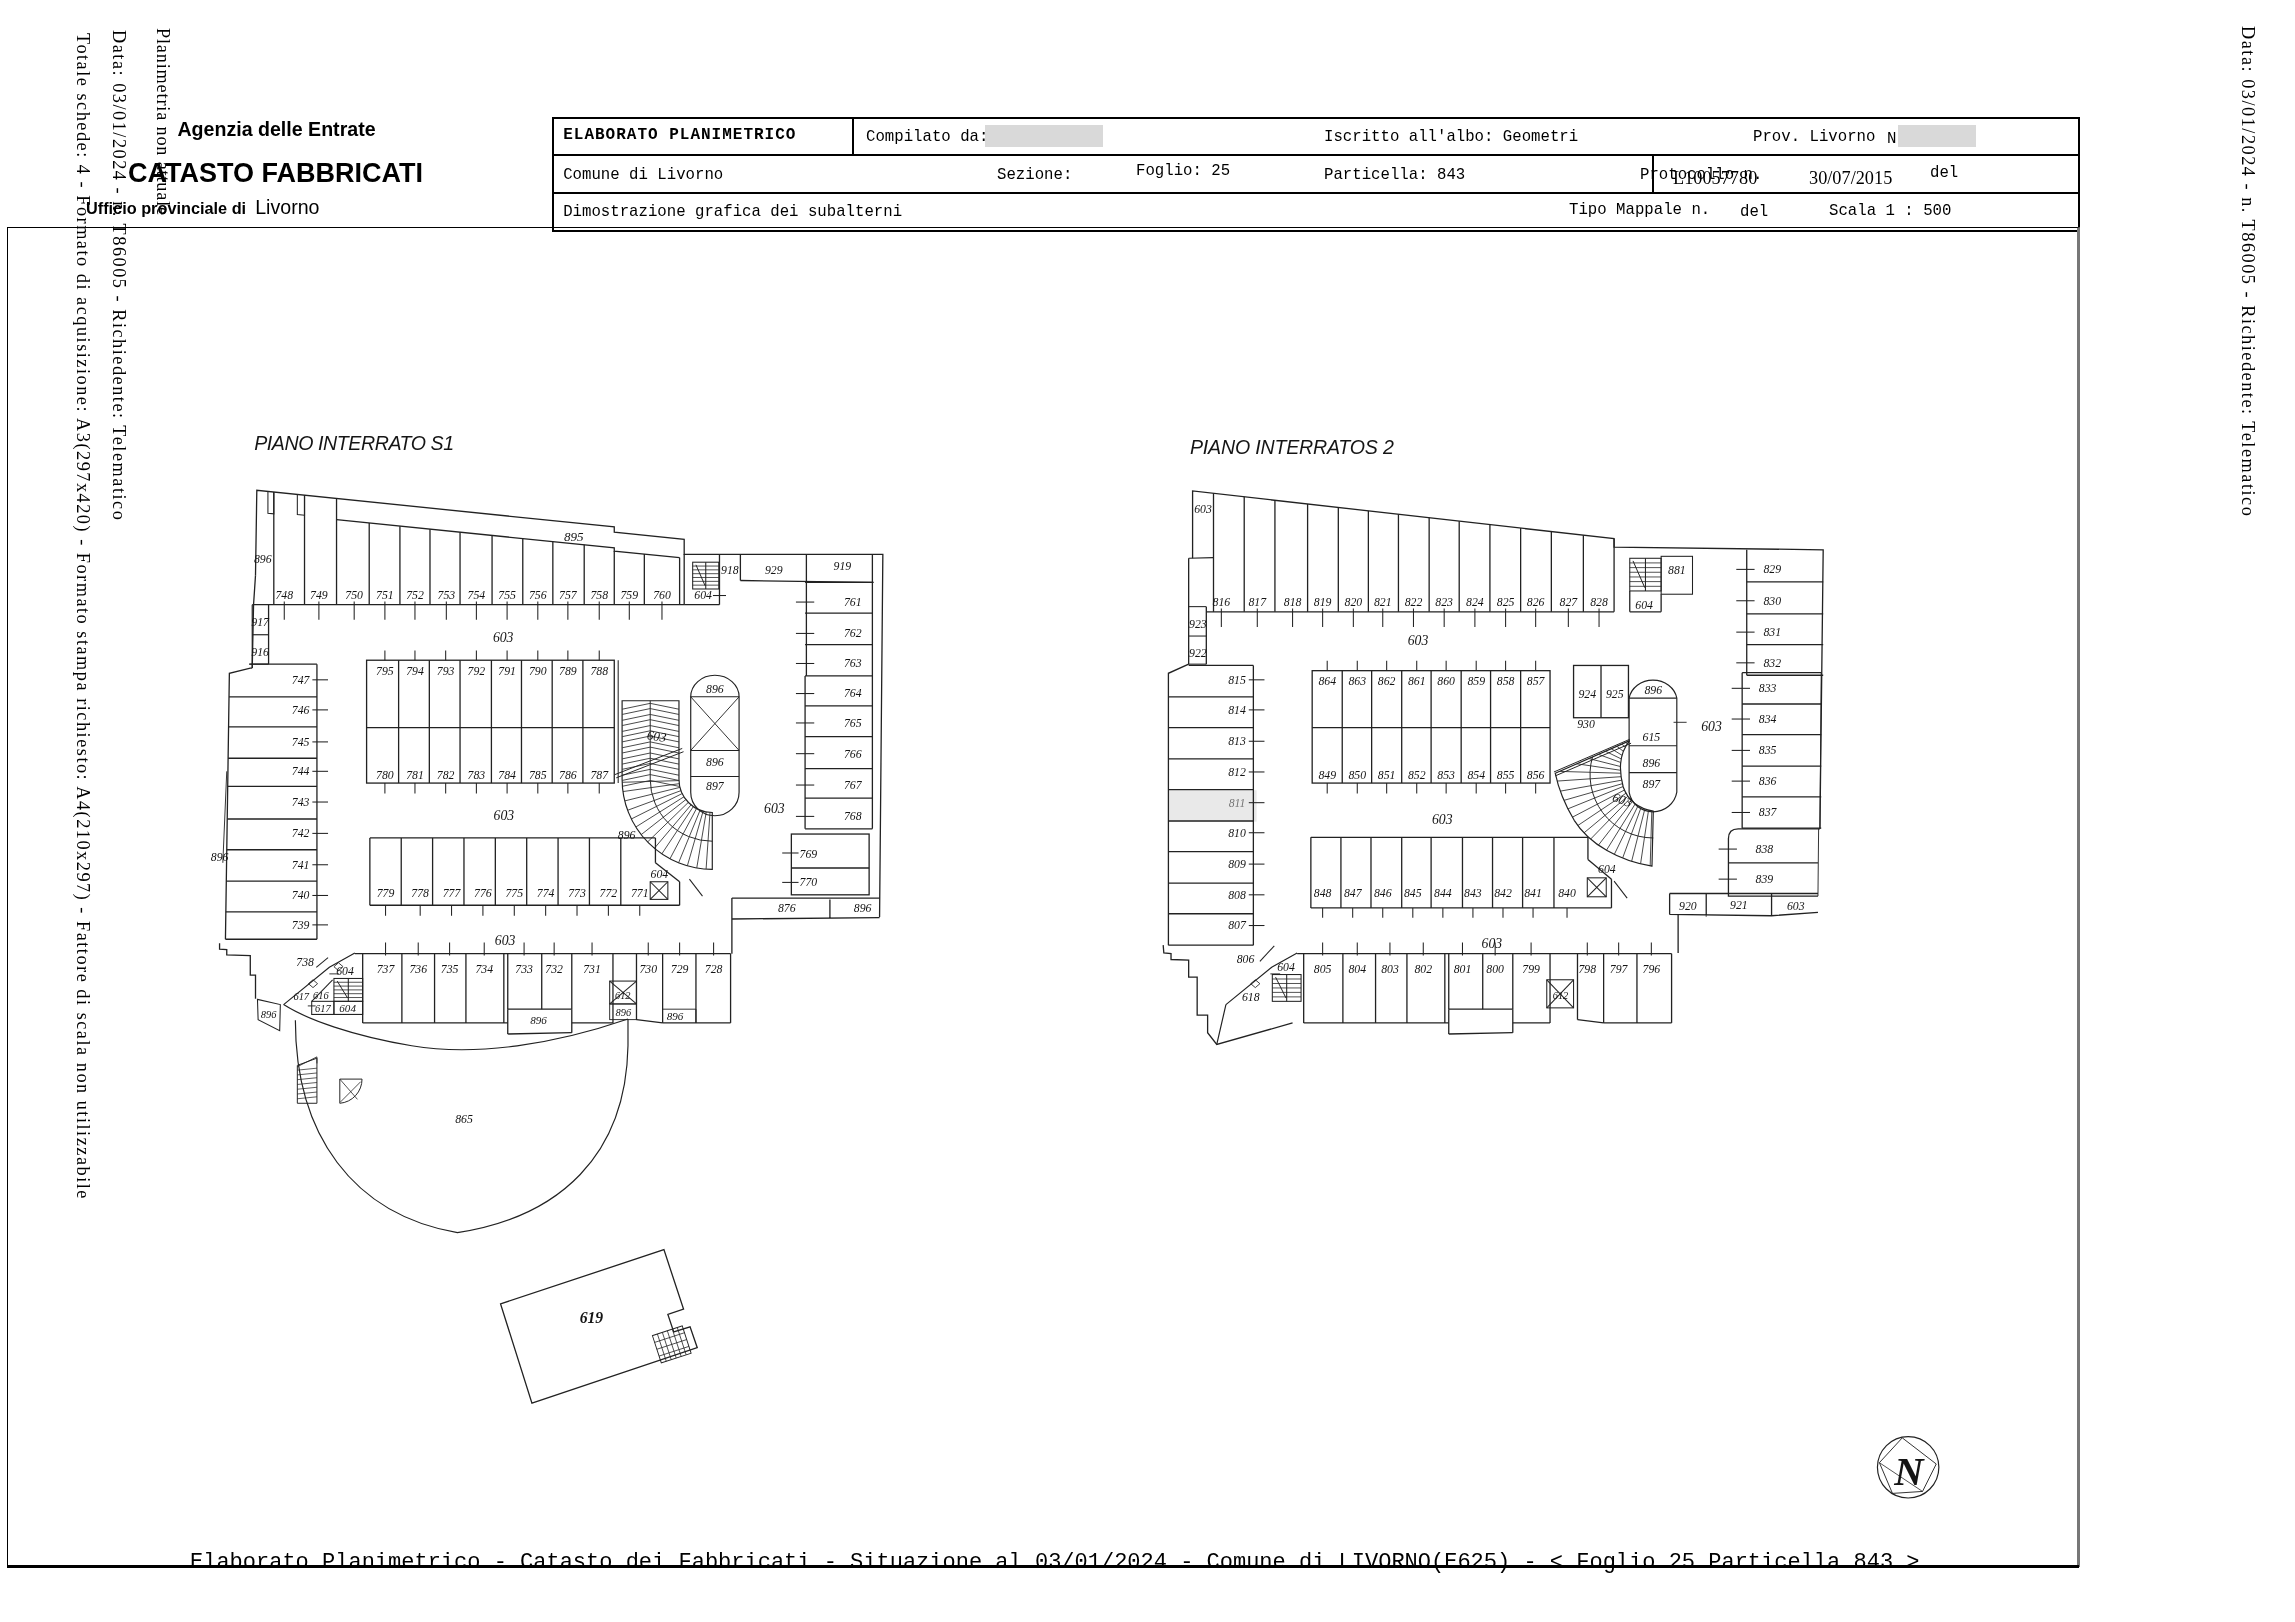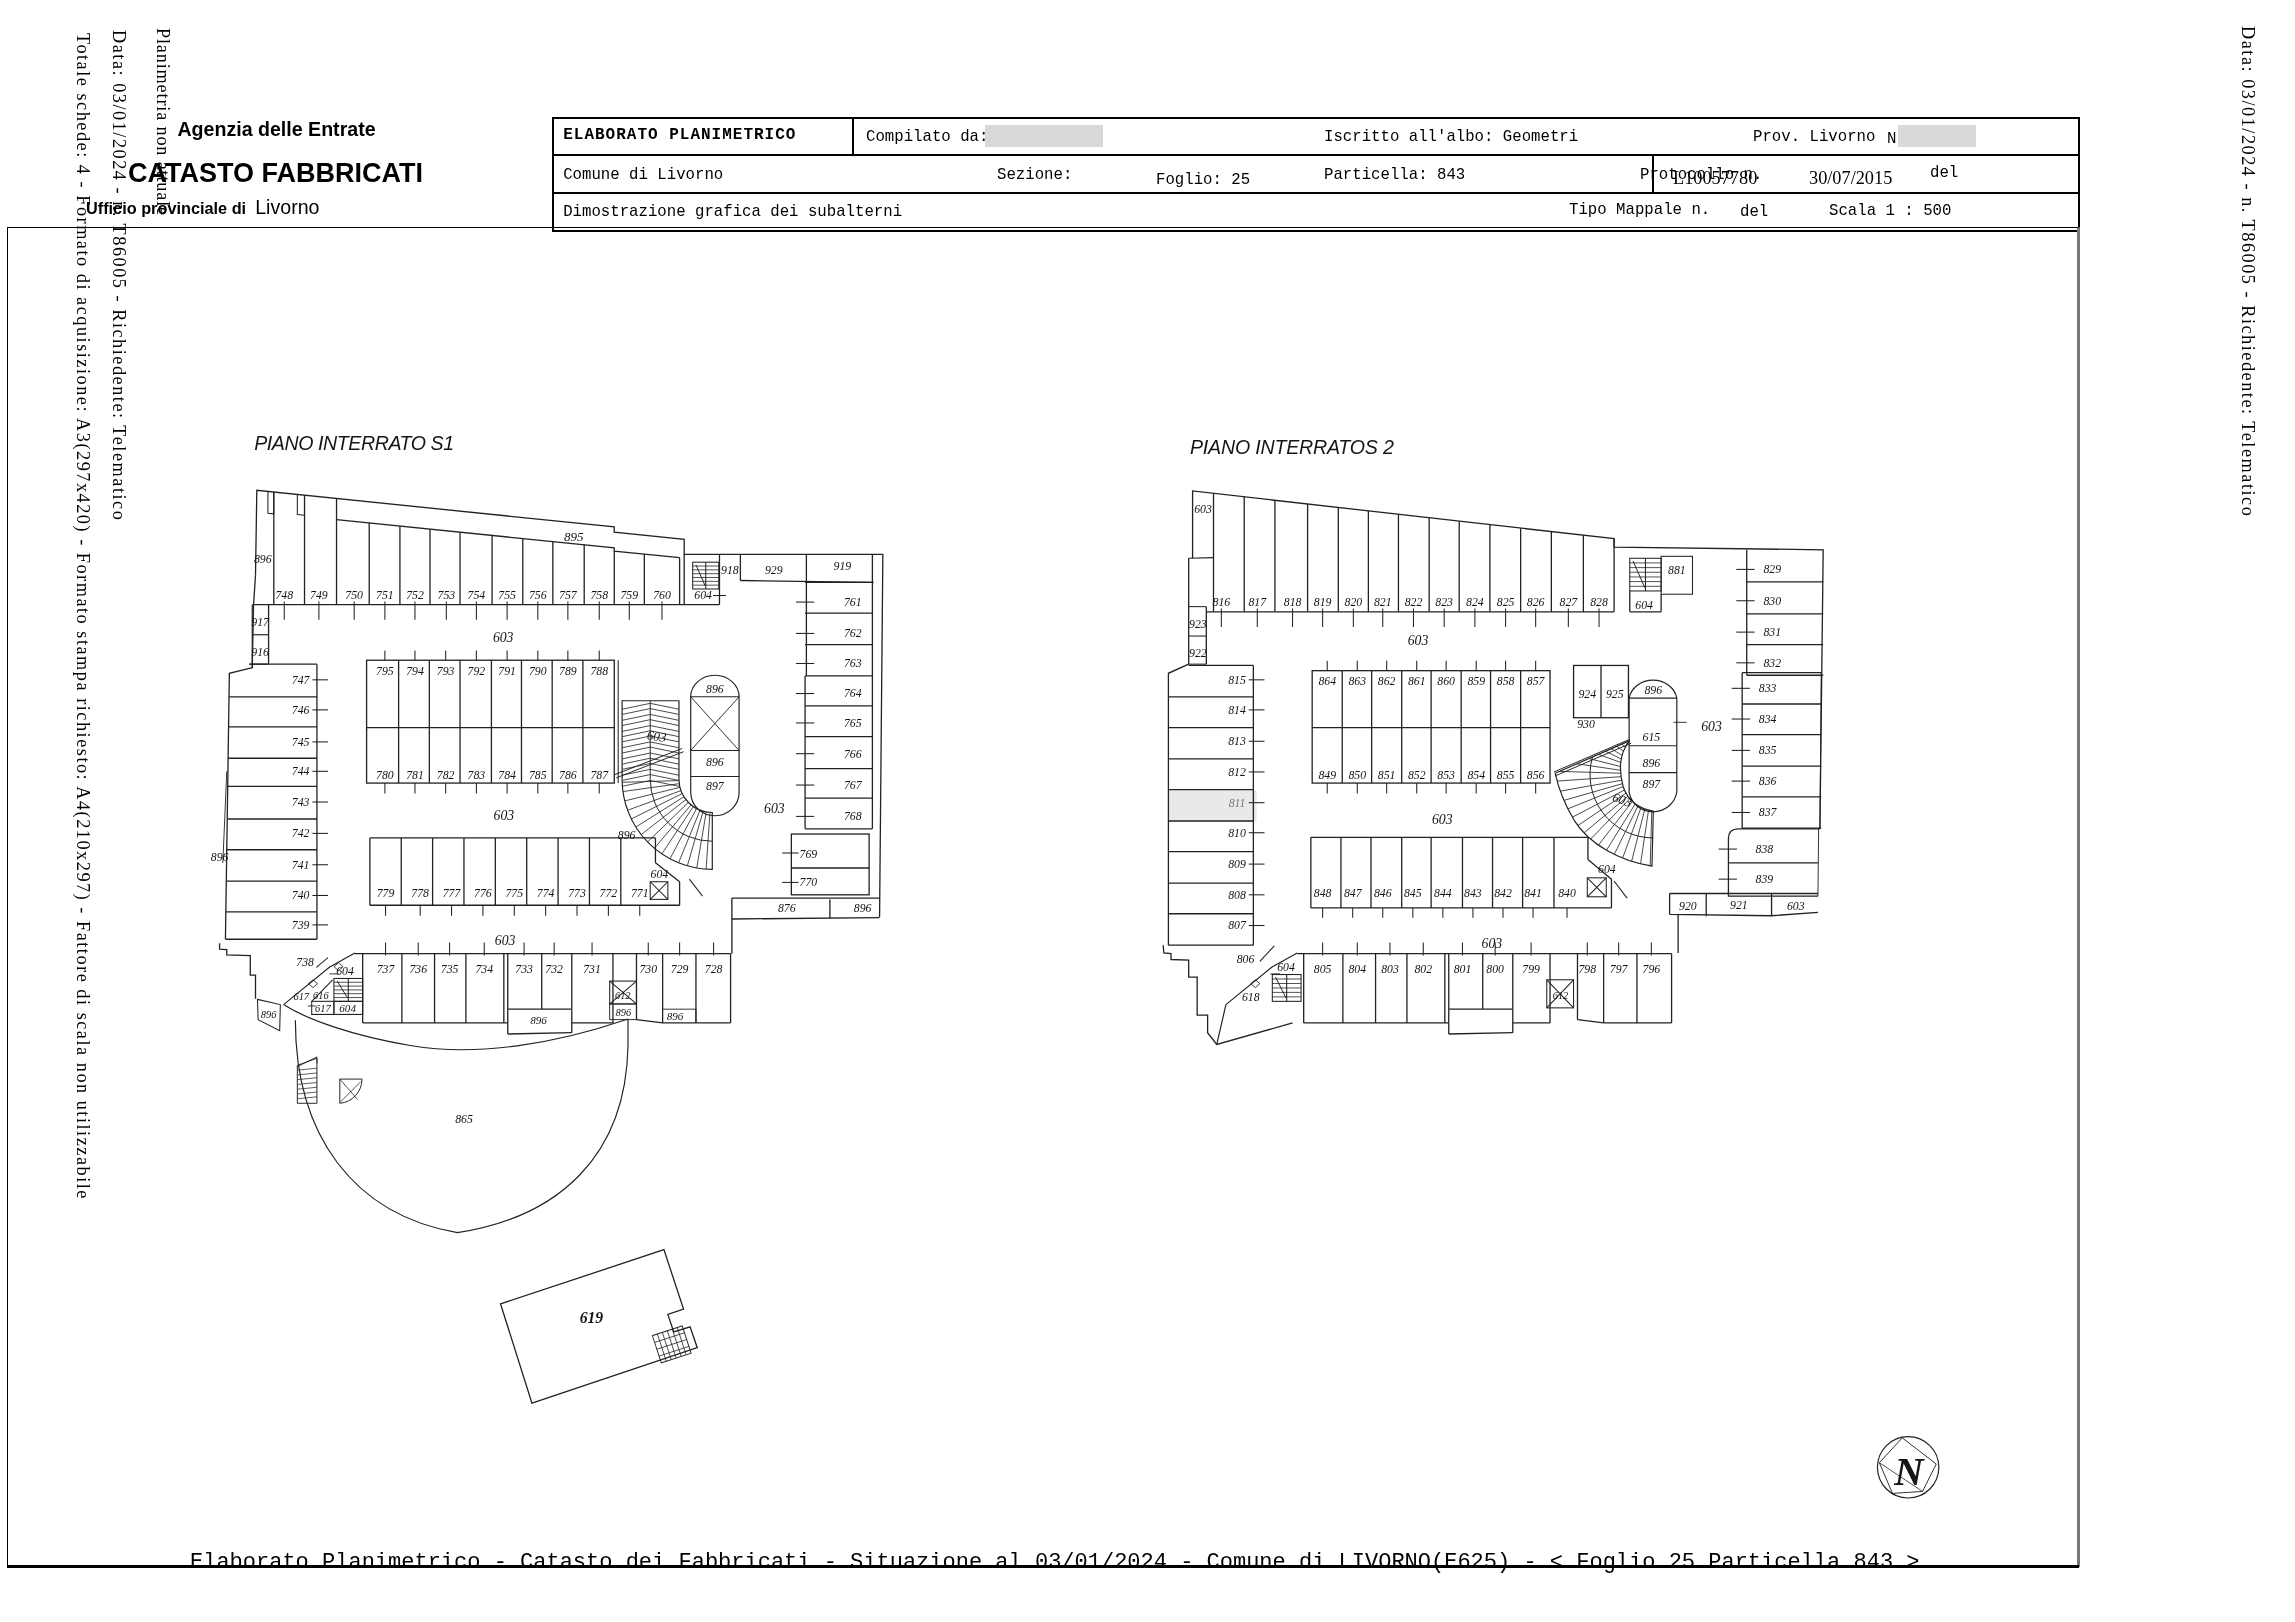"Foglio: 25" span { margin-left: 20px -> none; top: 15px -> 6px }
